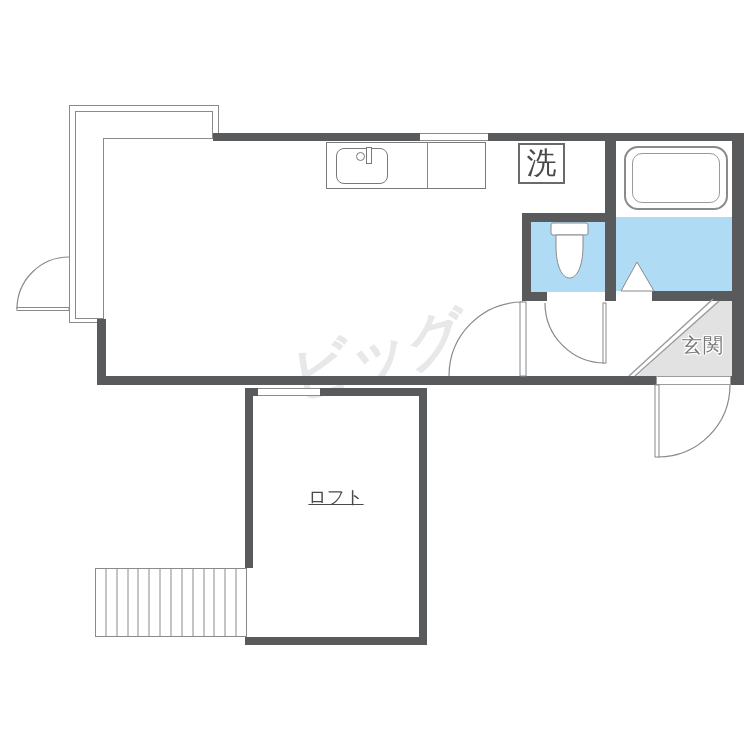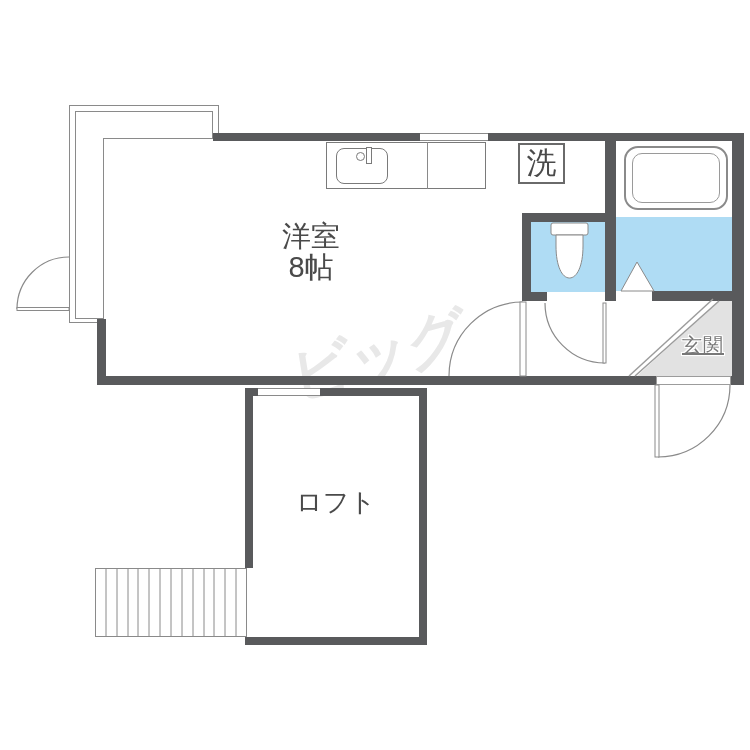"洋室" div.label { html: <div> <div>洋室</div> <div>8帖</div> </div> -> none }
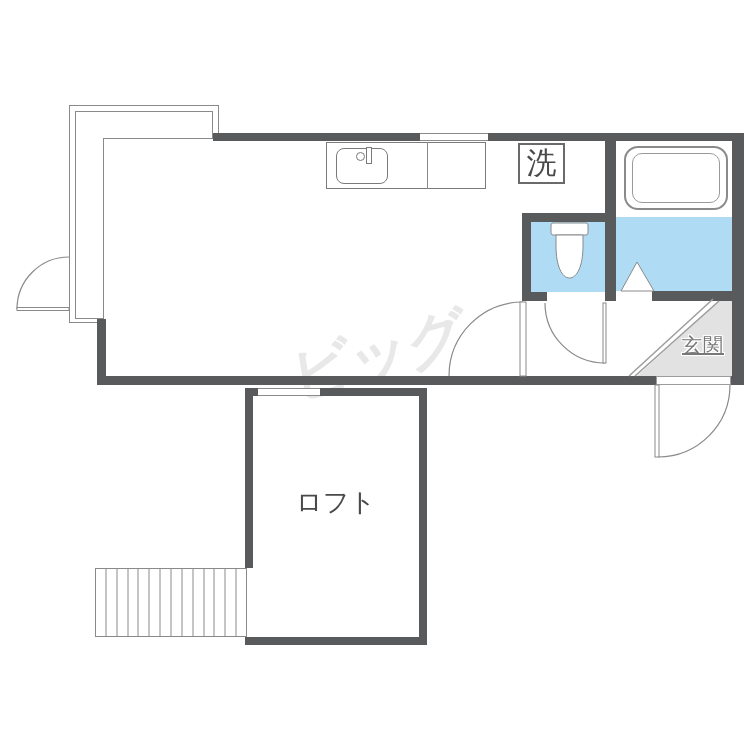"玄関" div.genkan-label { text-decoration: underline -> none }
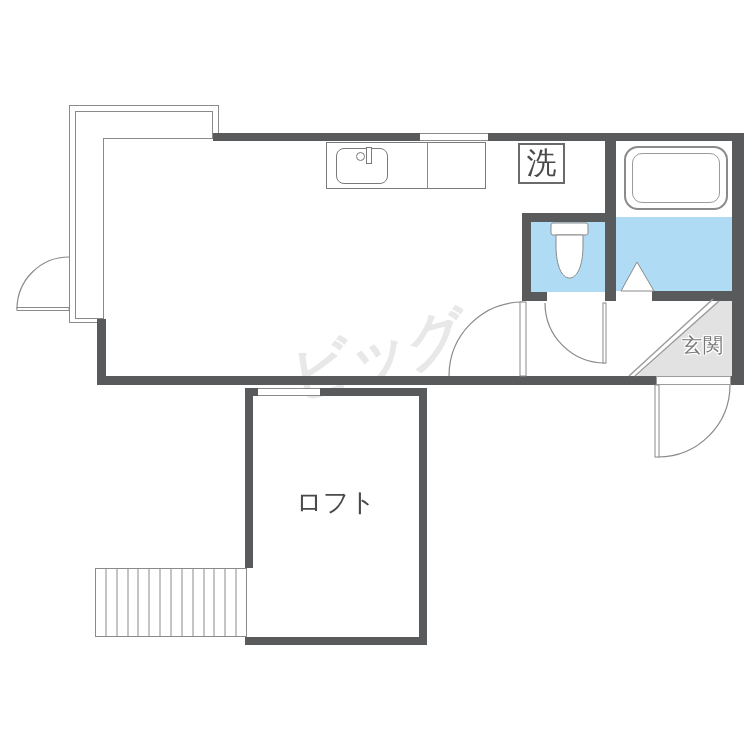"ロフト" div.label { font-size: 26px -> 18px; text-decoration: none -> underline }
